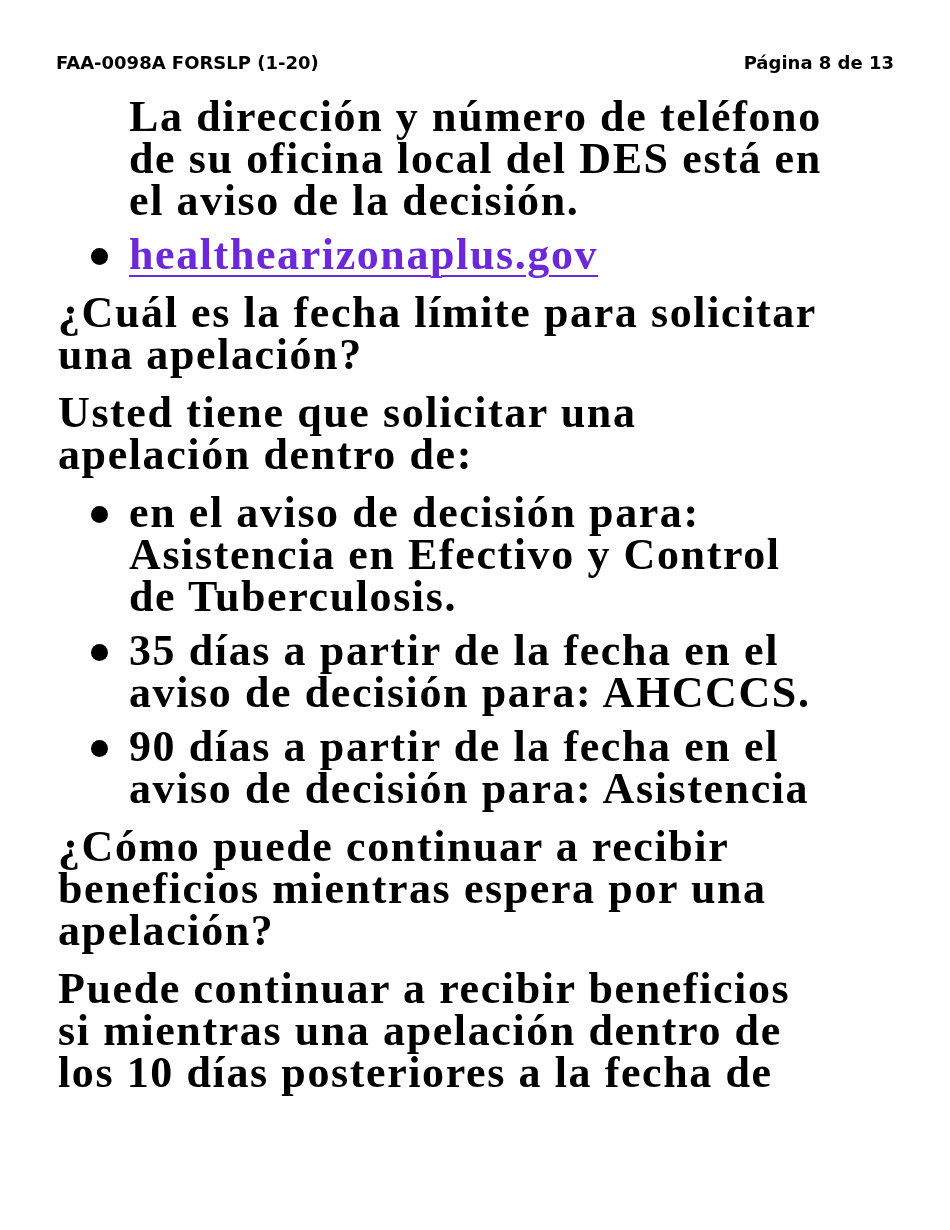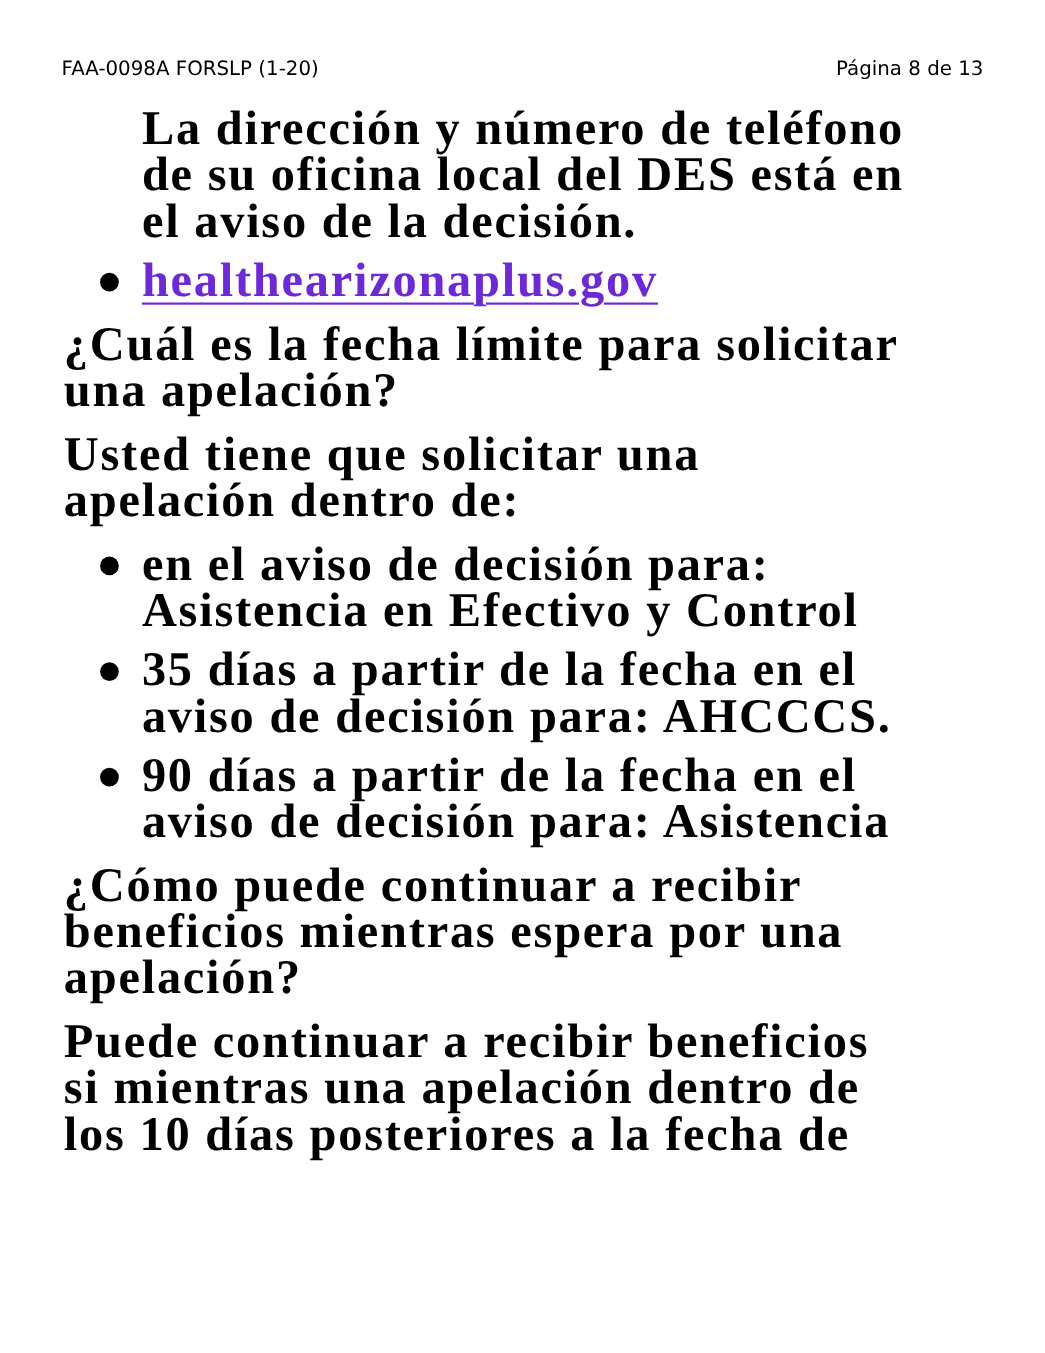"FAA-0098A FORSLP (1-20)" .header { font-weight: normal -> bold }
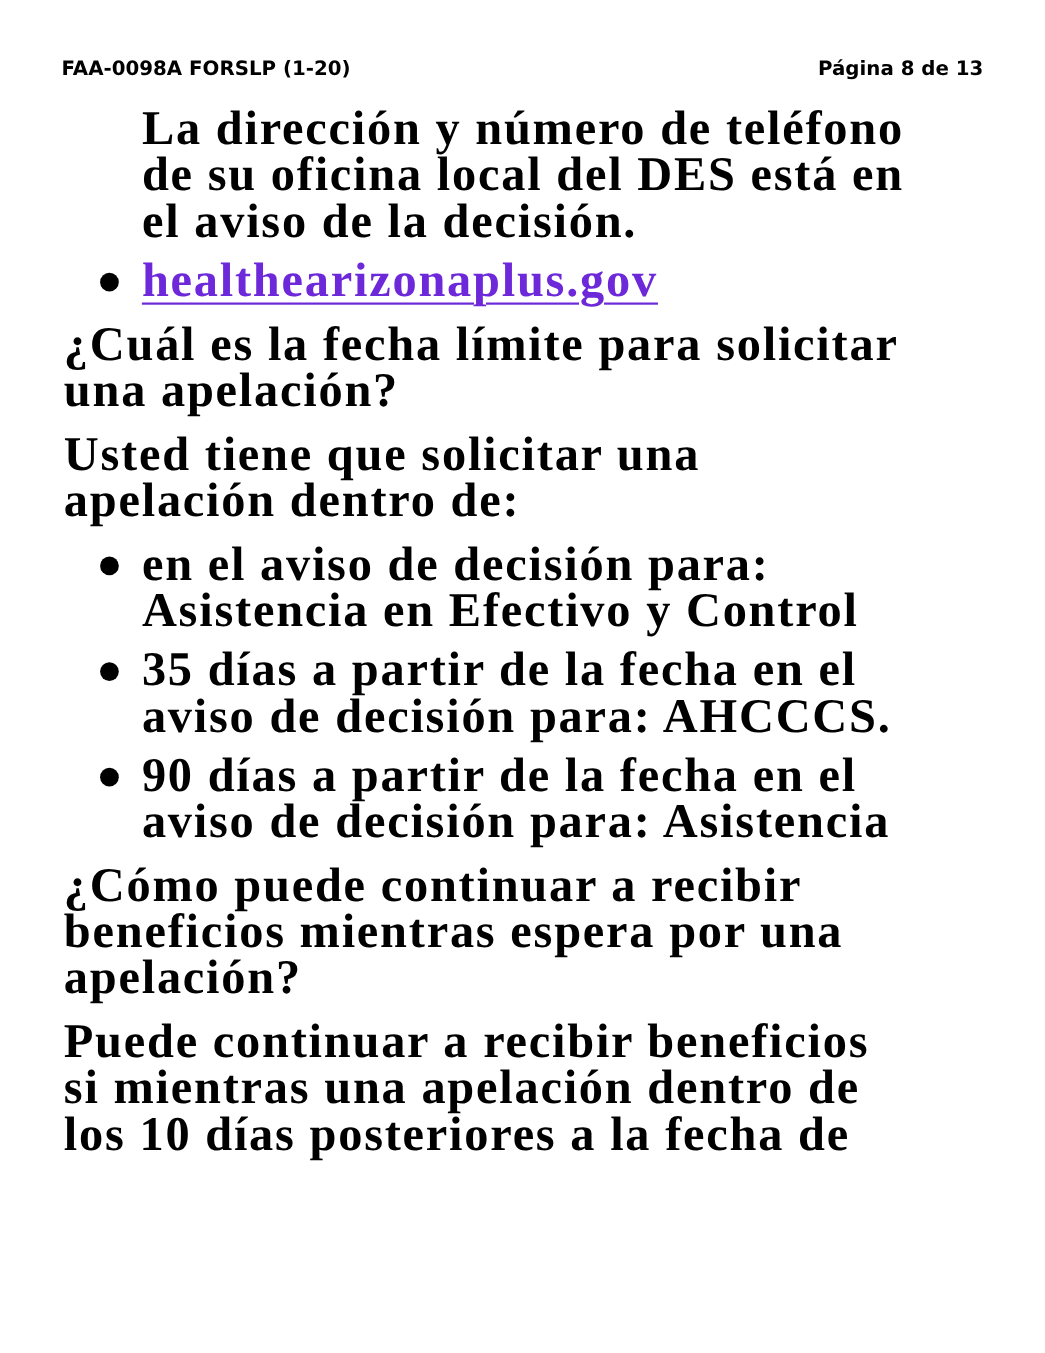"de Tuberculosis." div { html: none -> <div>de Tuberculosis.</div> }
